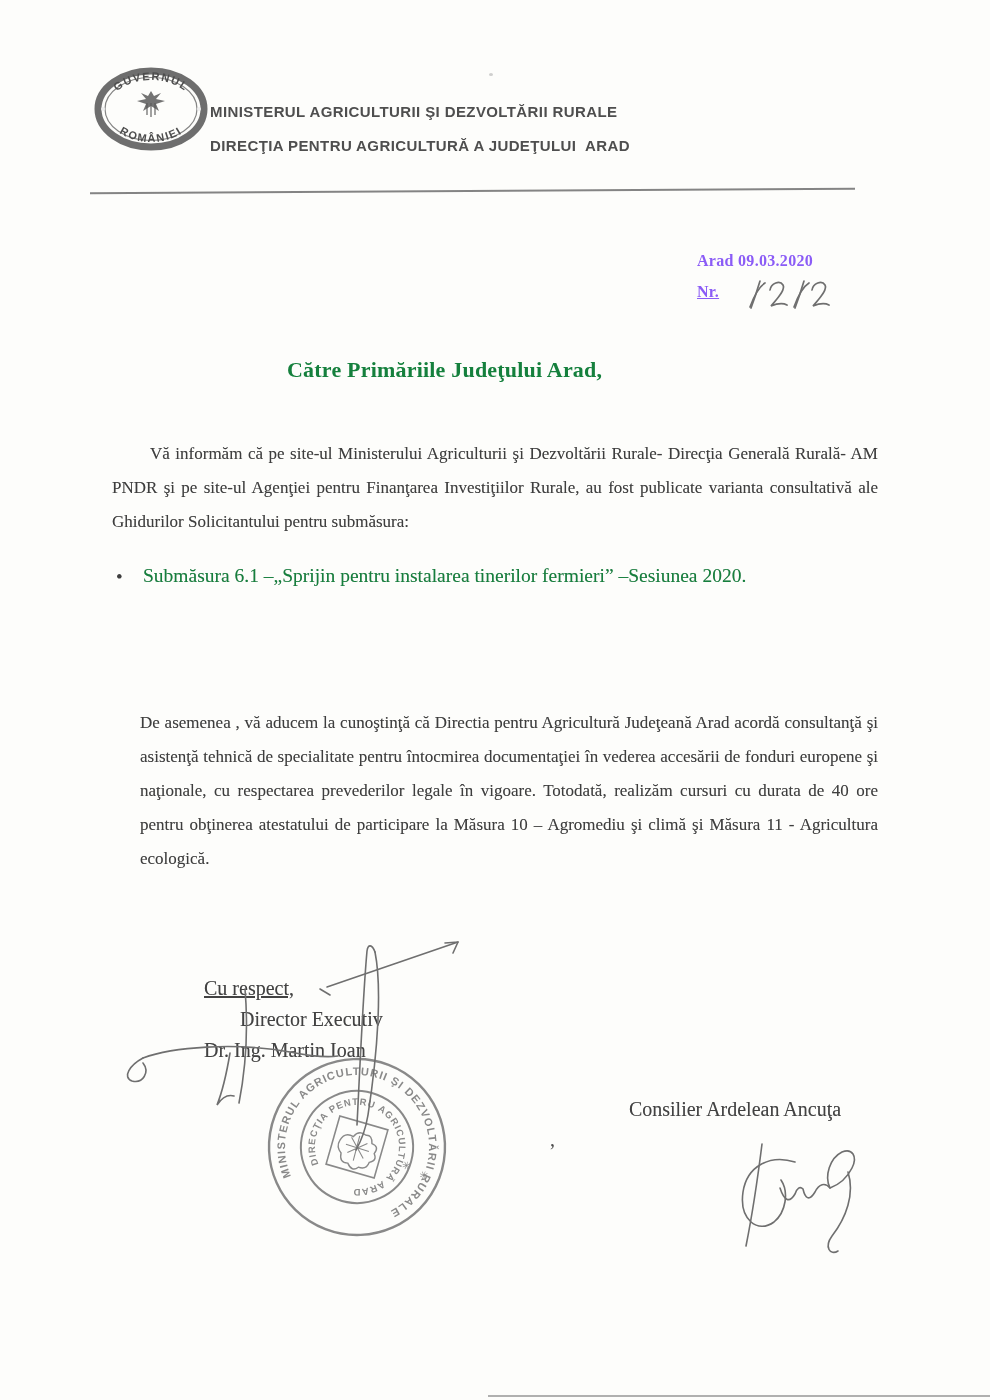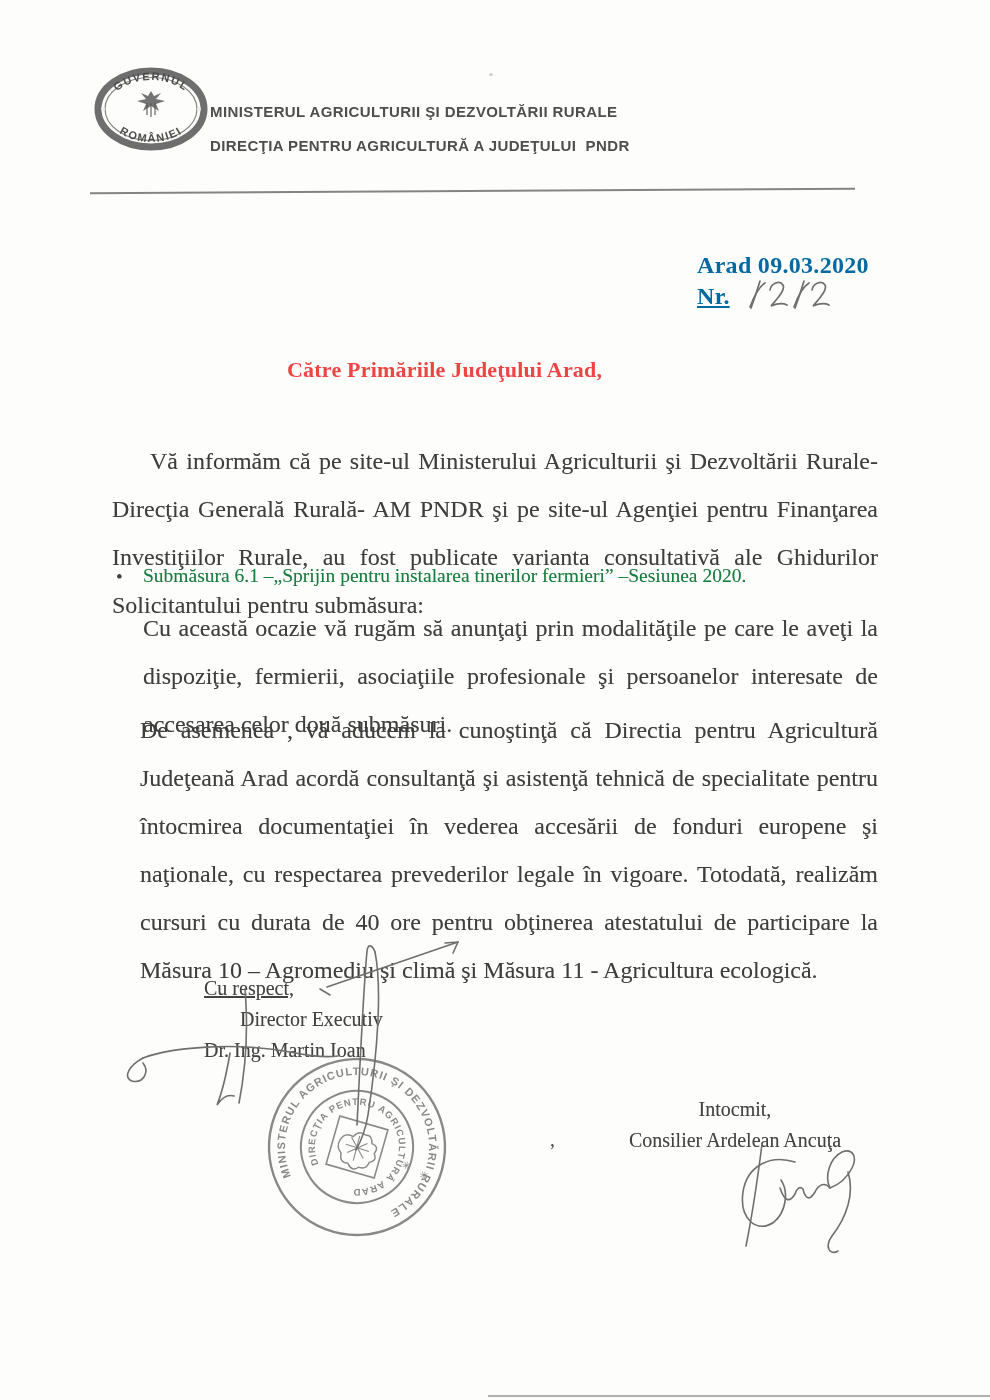"DIRECŢIA PENTRU AGRICULTURĂ A JUDEŢULUI" div.abs { text: PNDR -> ARAD }
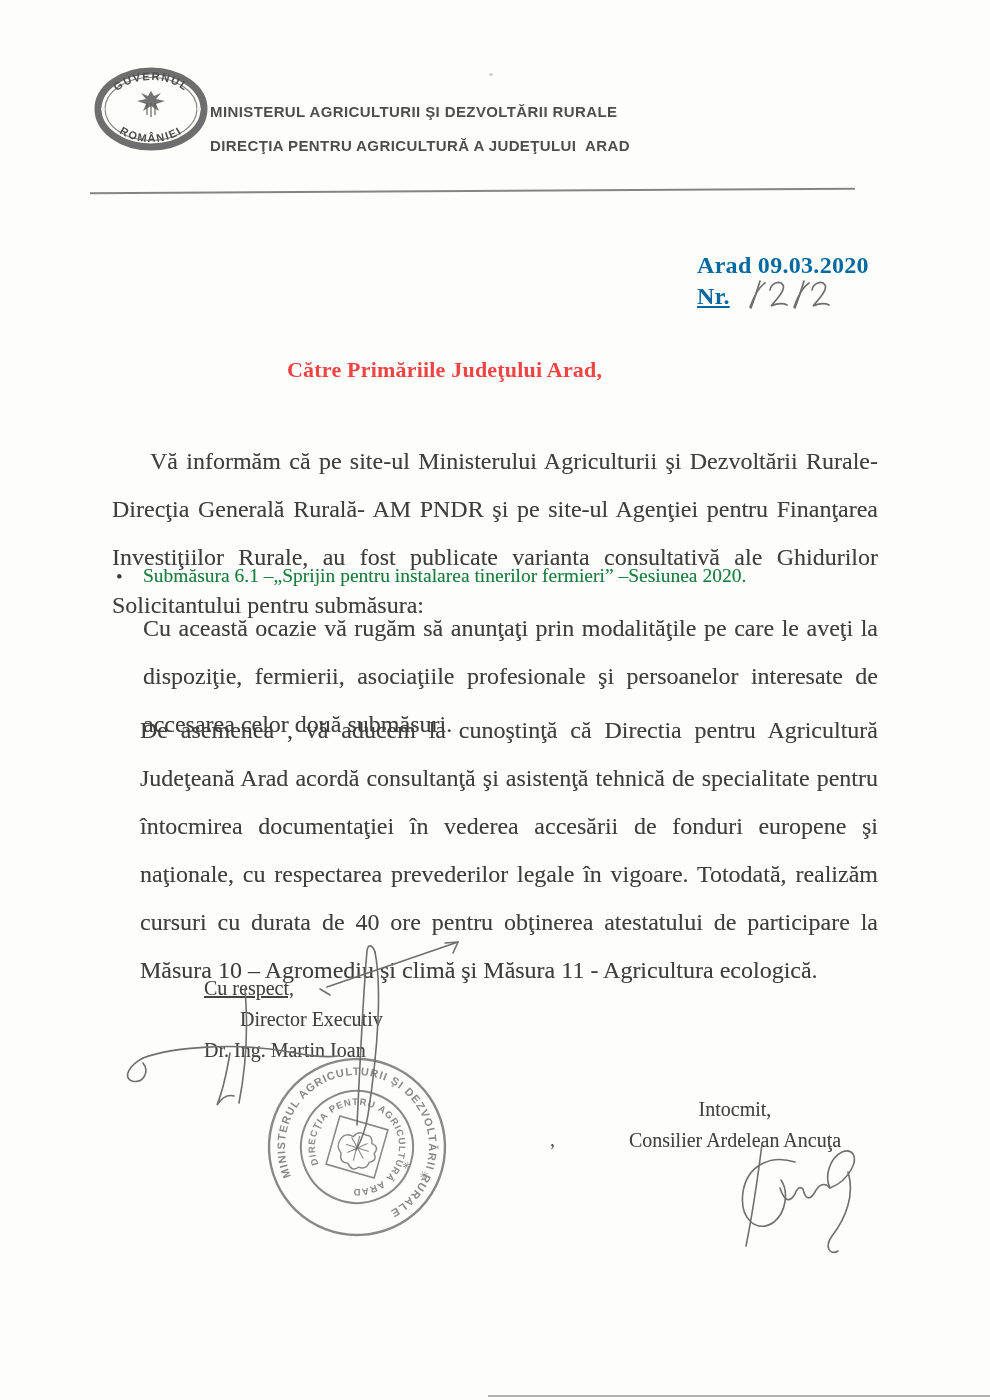"Arad 09.03.2020" .meta-line { color: #0369a1 -> #8b5cf6; font-size: 24px -> 16px }
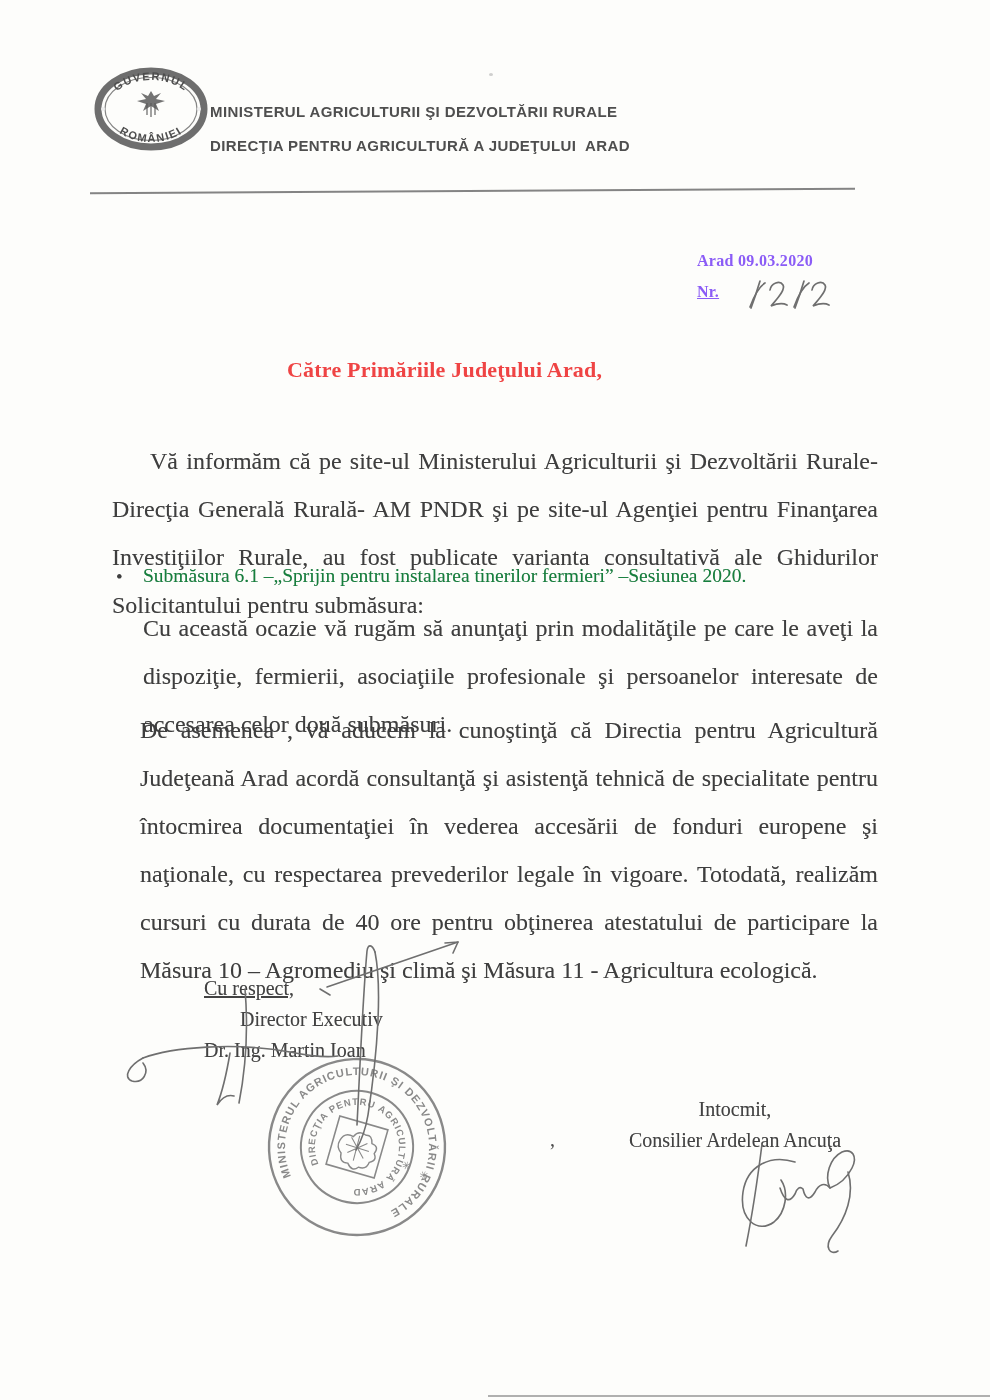"Către Primăriile Judeţului Arad," .title { color: #ef4444 -> #15803d }
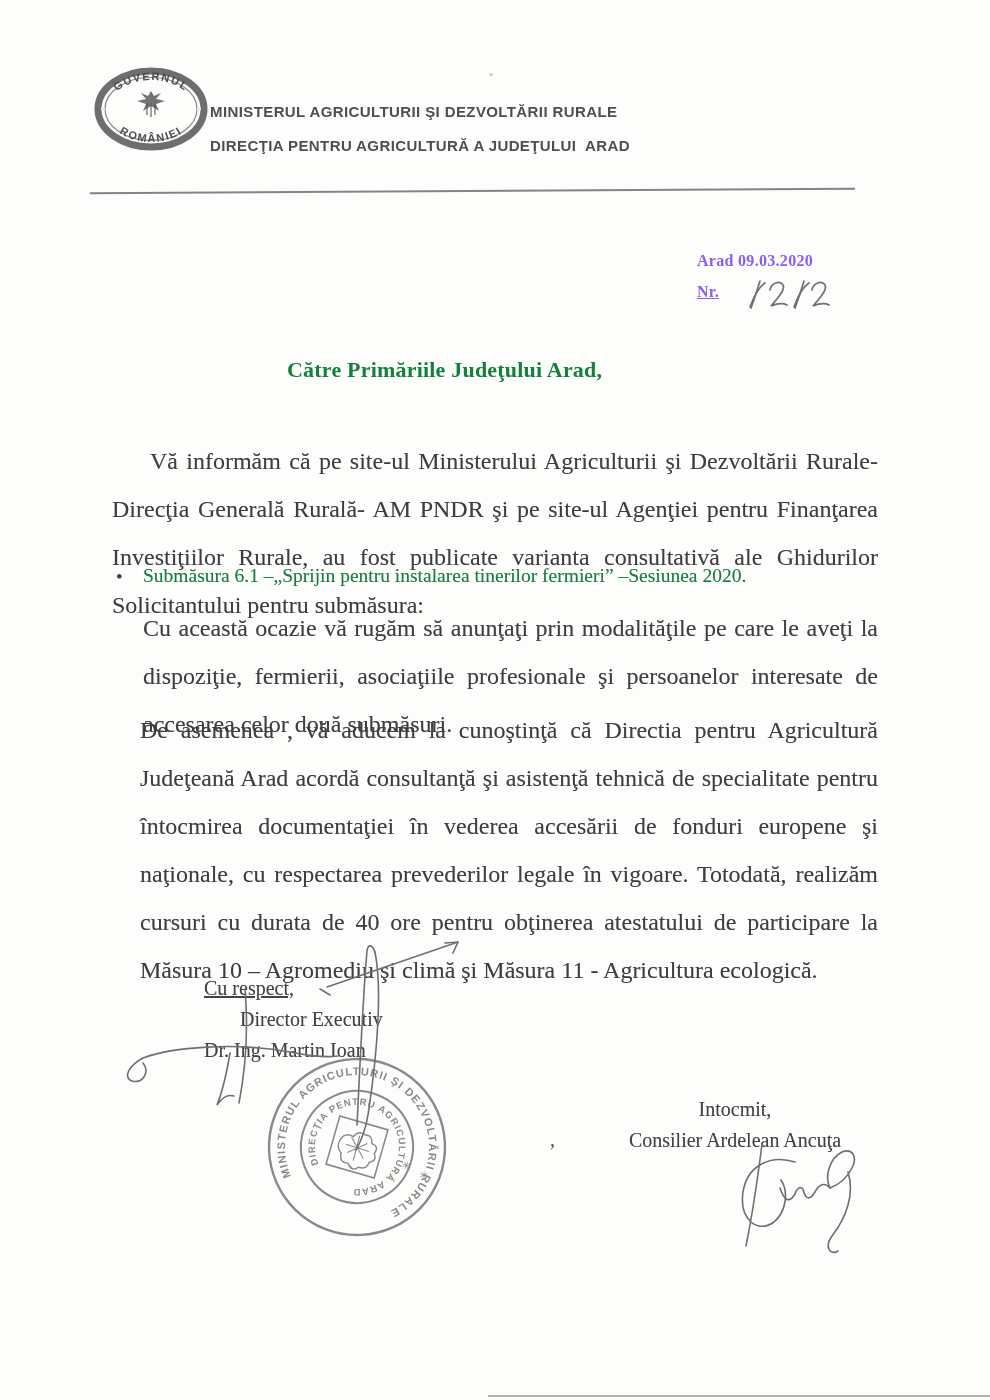"Vă informăm că pe site-ul" .para { font-size: 24px -> 17px; line-height: 48px -> 34px }
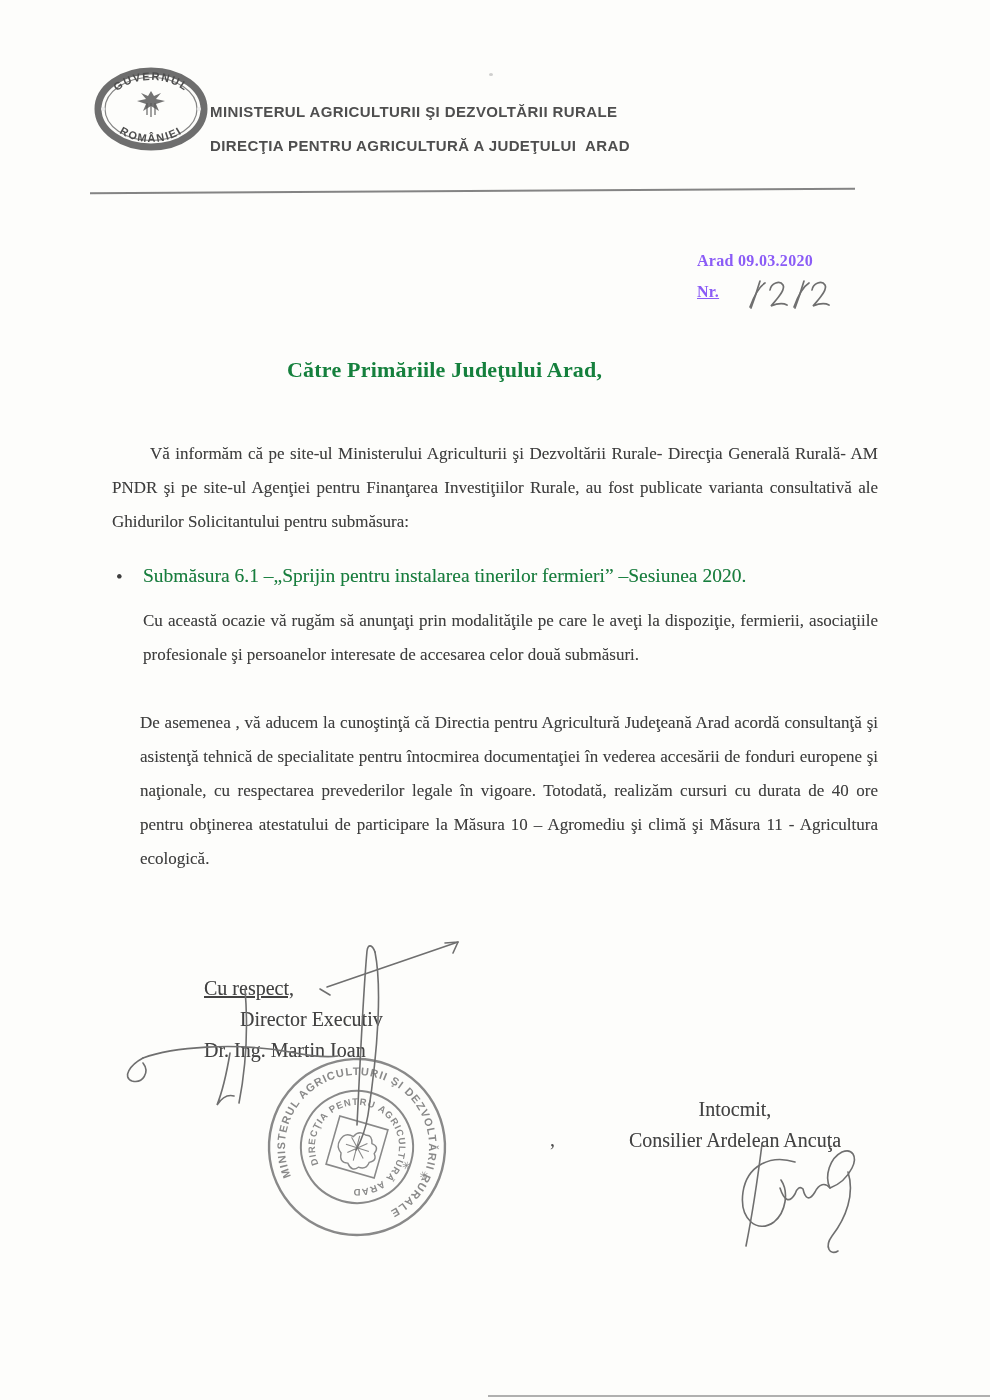"Cu această ocazie vă rugăm" div.abs { html: <div>Cu această ocazie vă rugăm să anunţaţi prin modalităţile pe care le aveţi la dispoziţie, fermierii, asociaţiile profesionale şi persoanelor interesate de accesarea celor două submăsuri.</div> -> none }
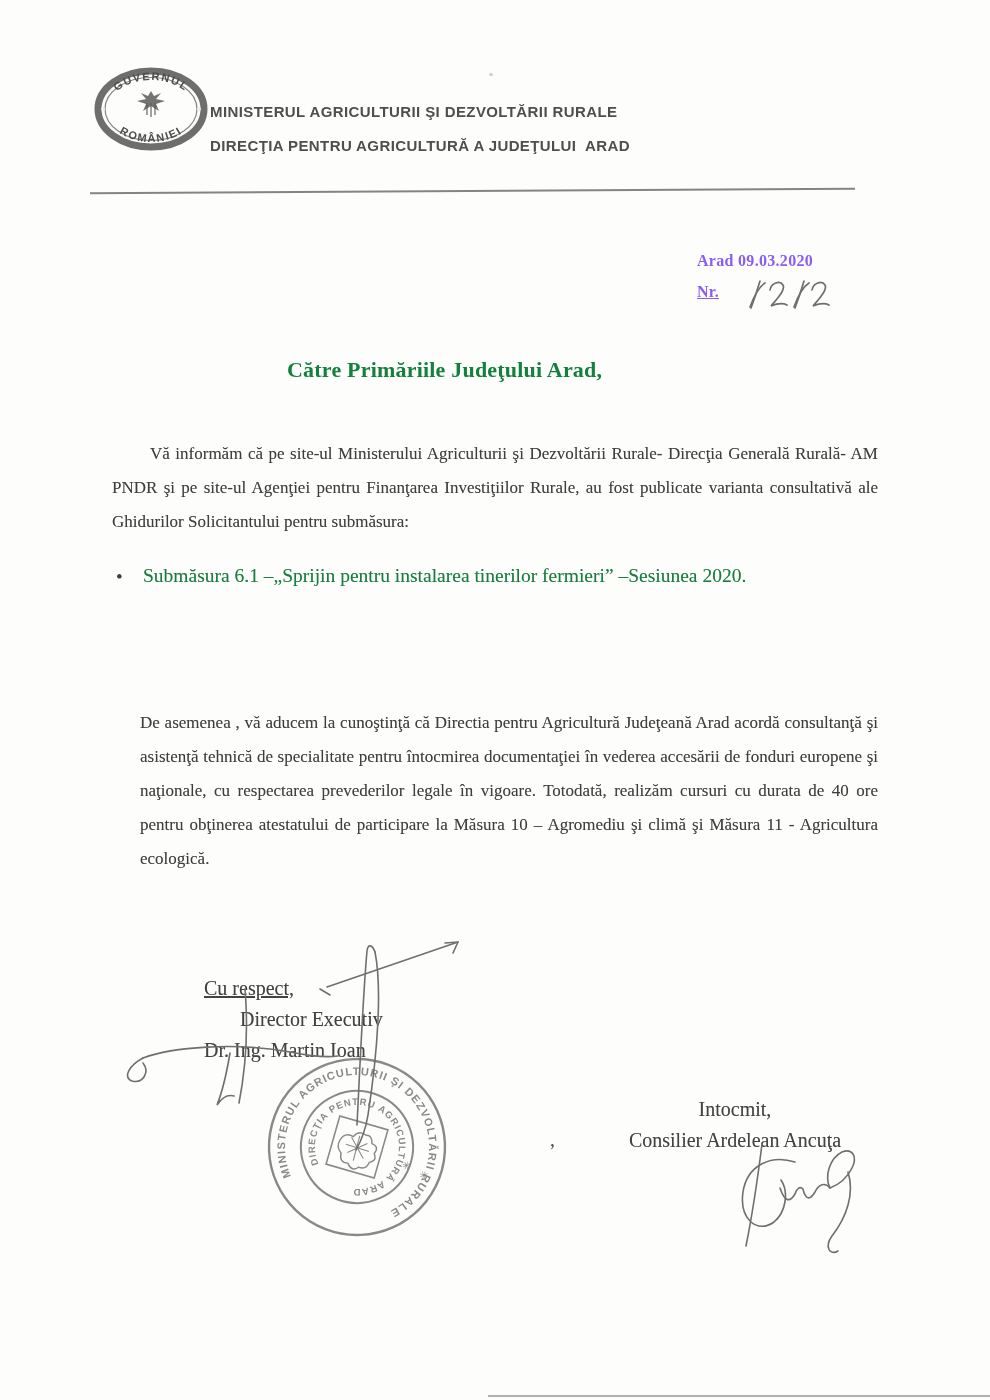"Intocmit," div { html: <div>Intocmit,</div> -> none }
